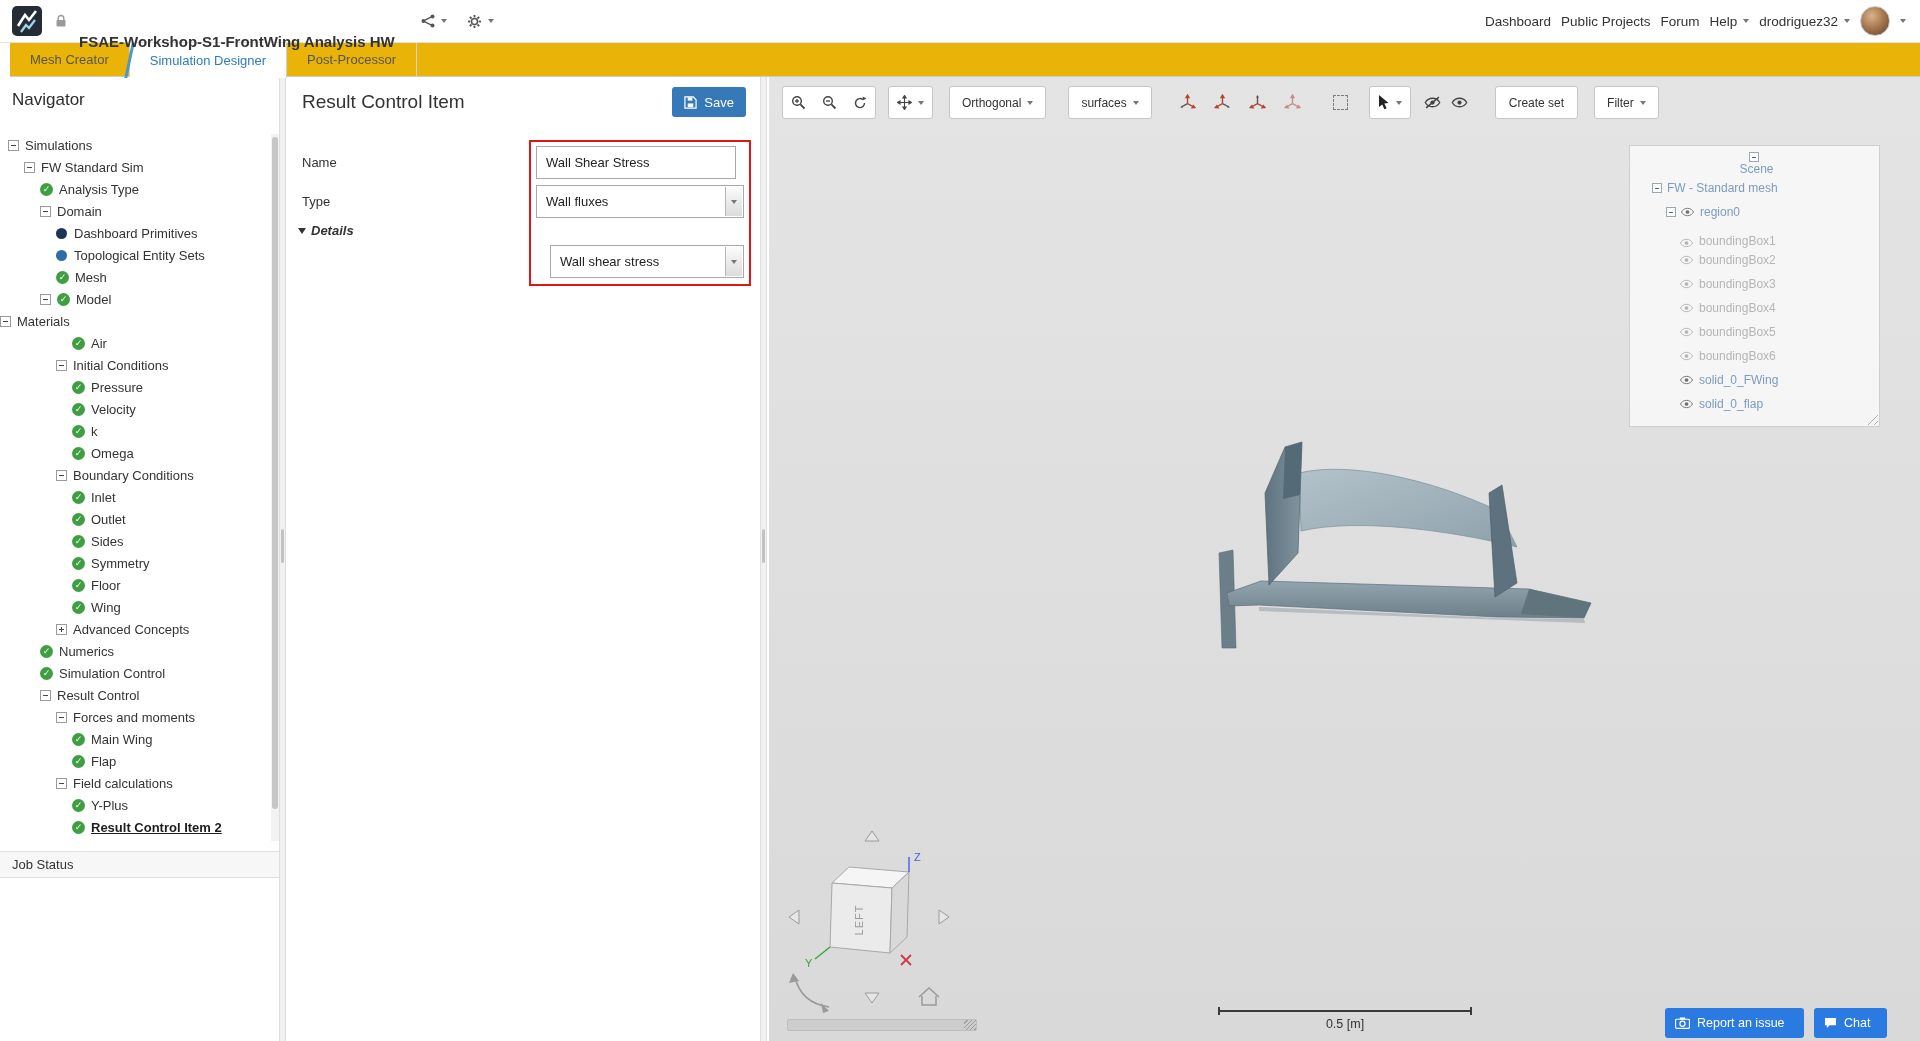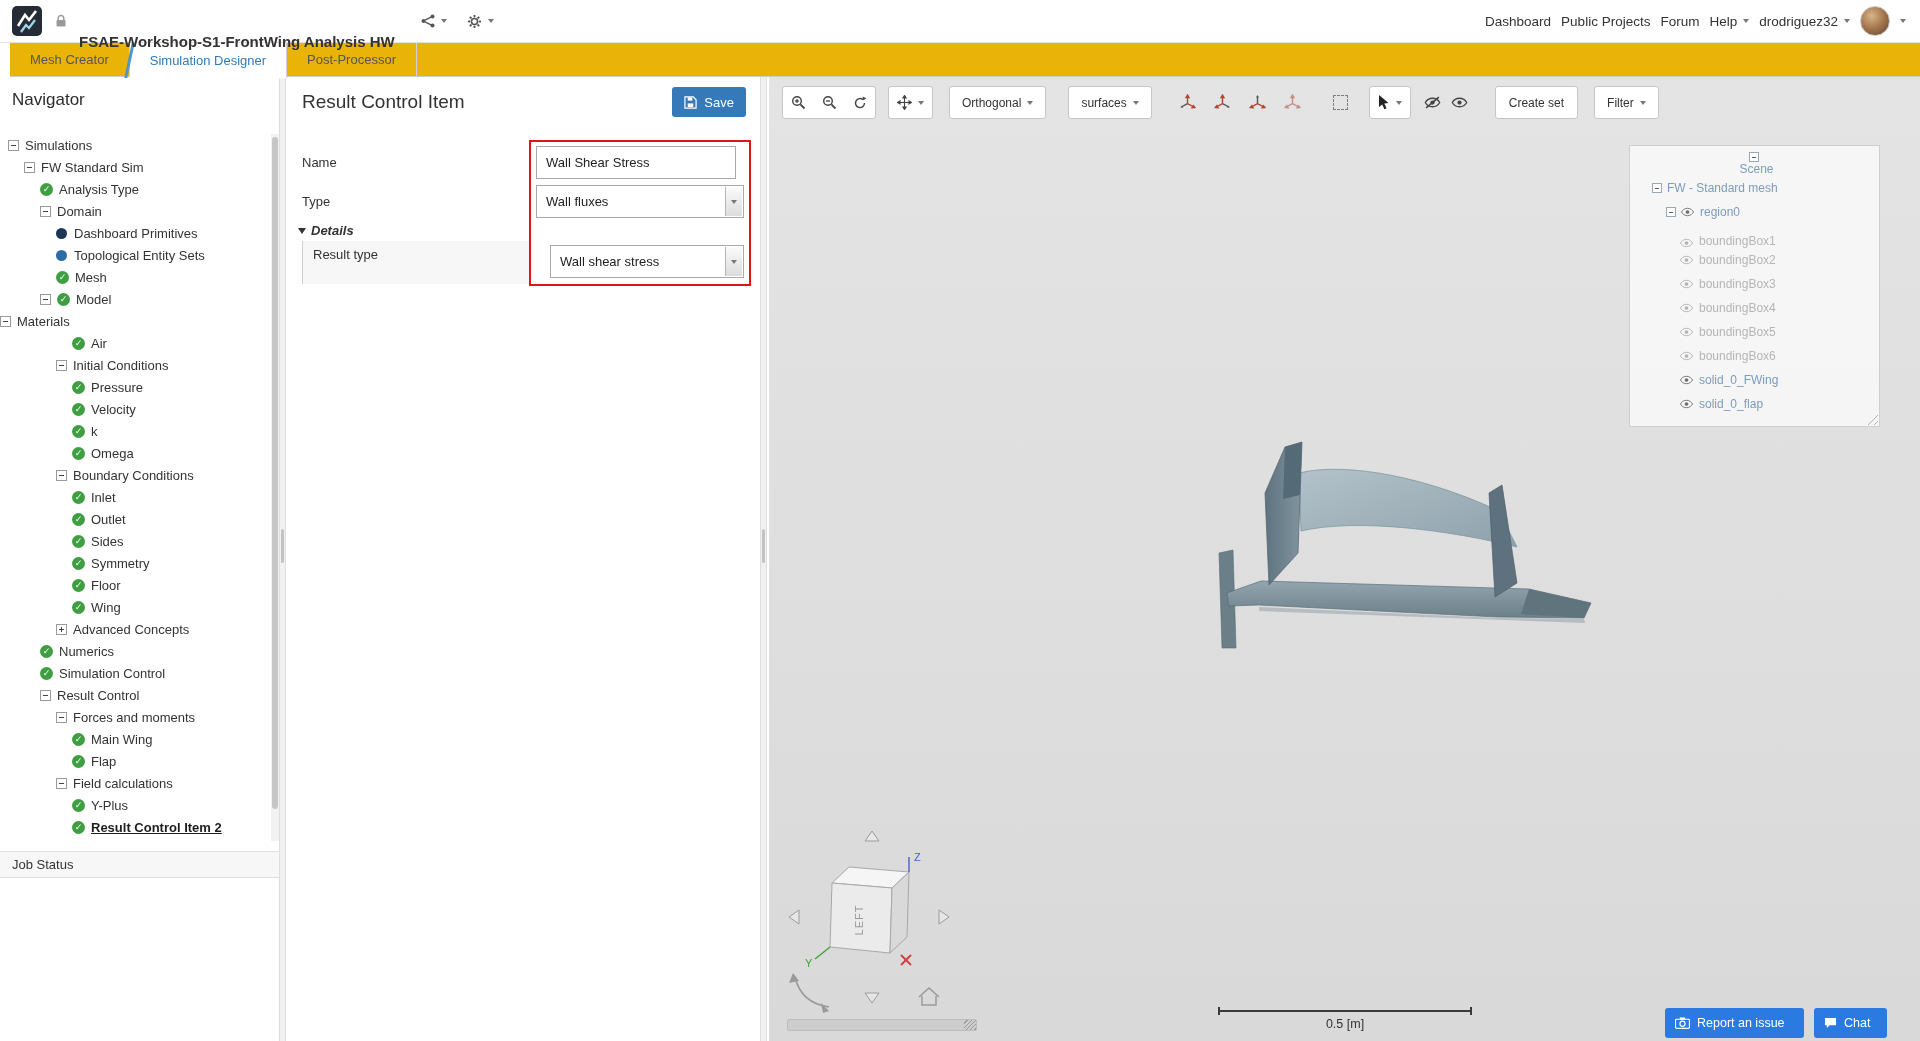"Result type" div.details-row { html: <div> <span>Result type</span> </div> -> none }
